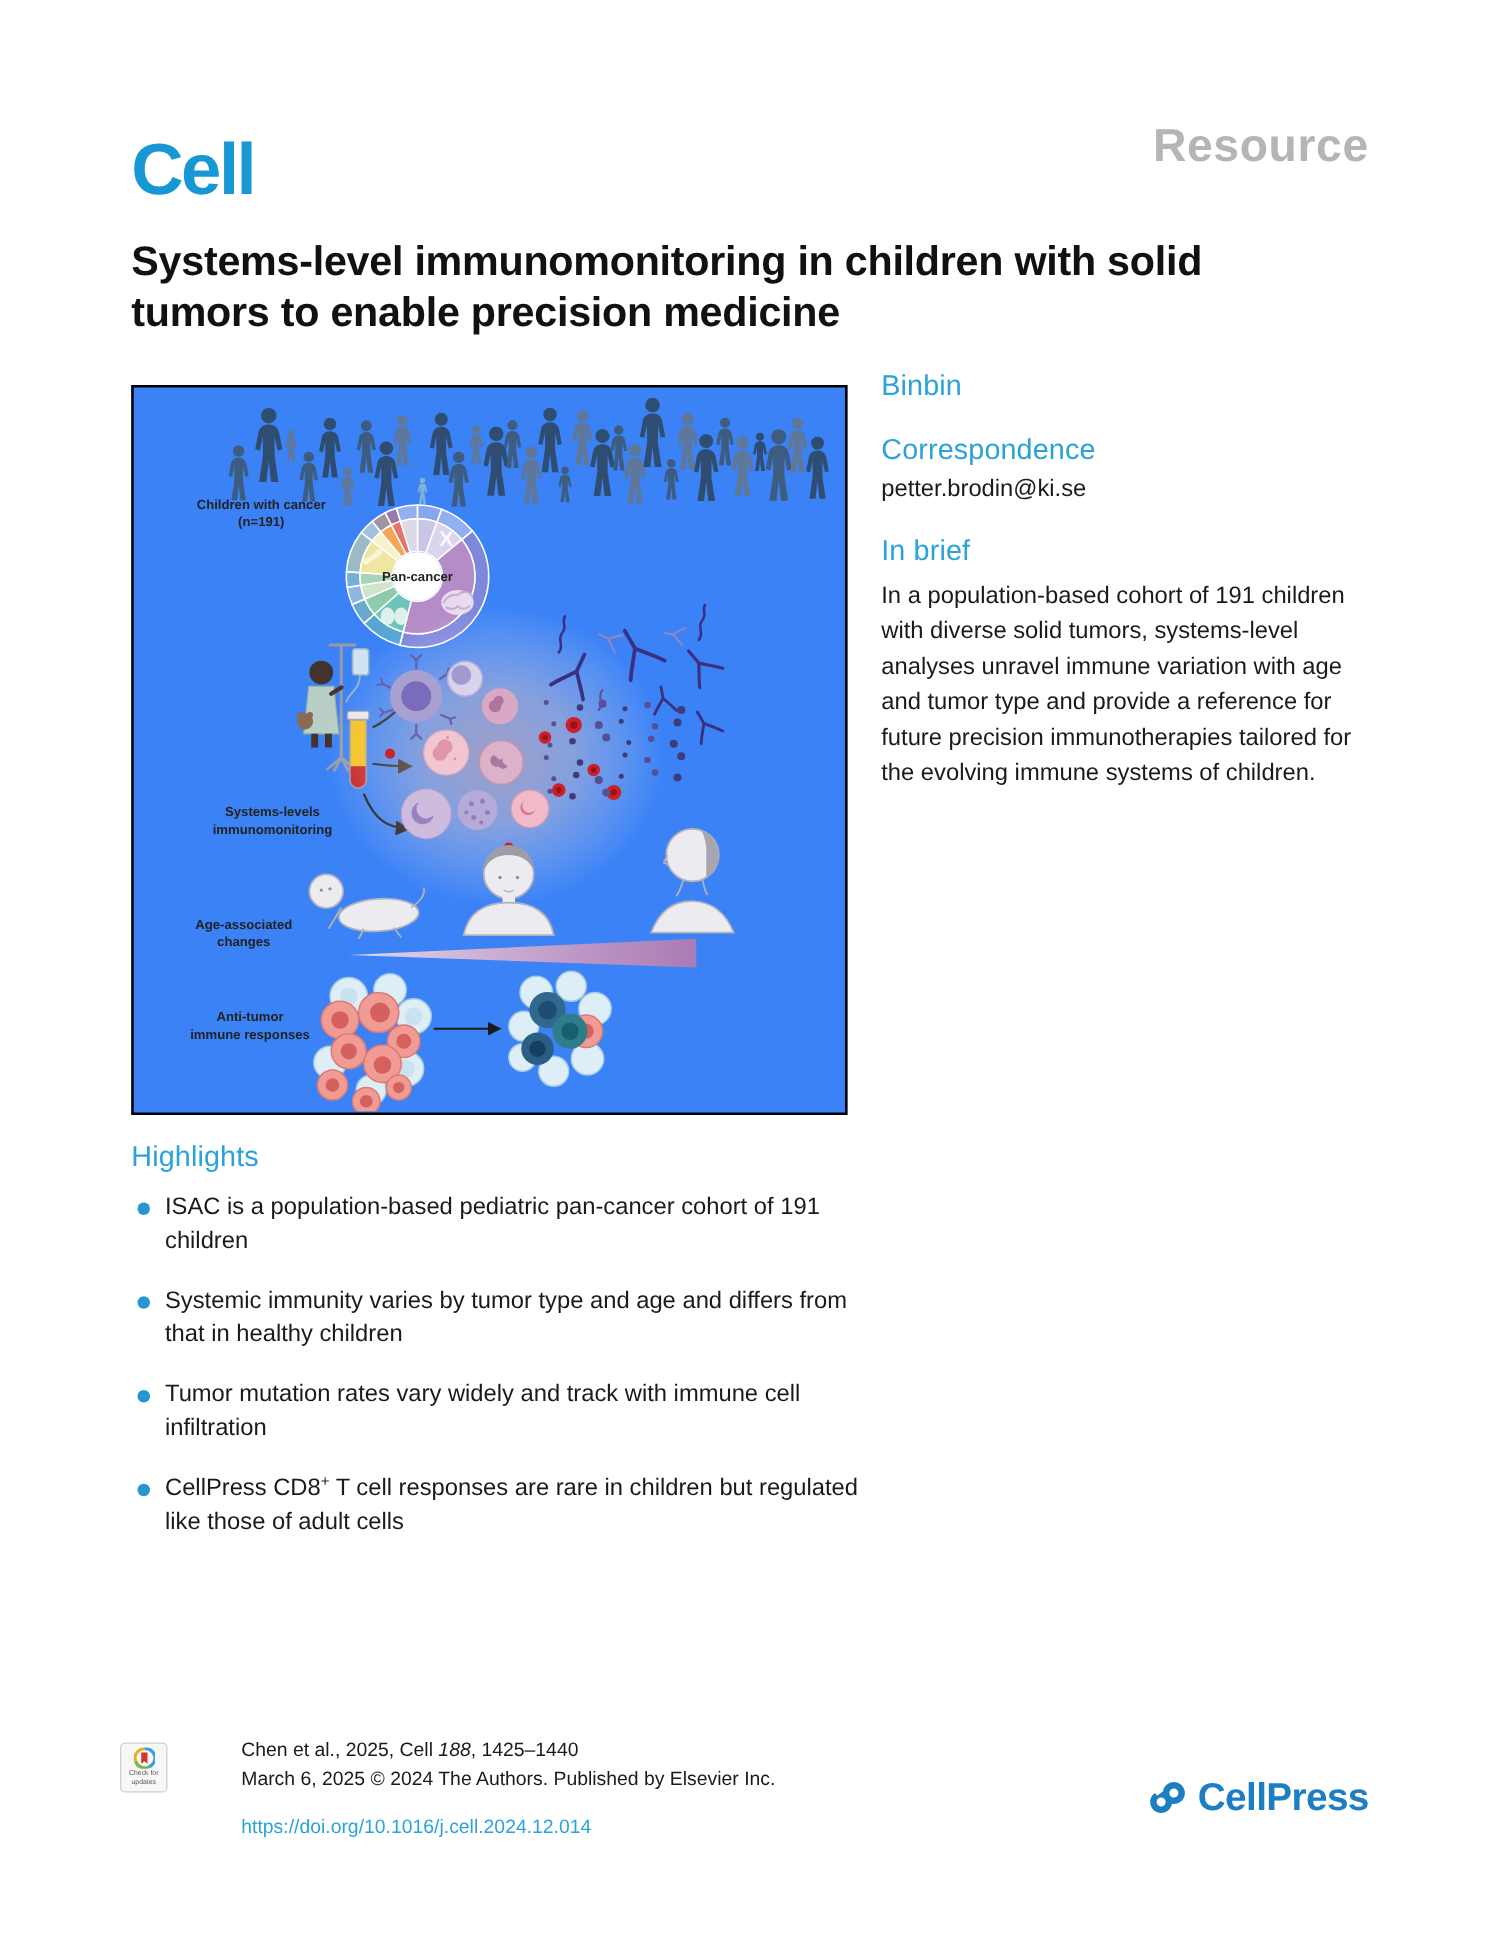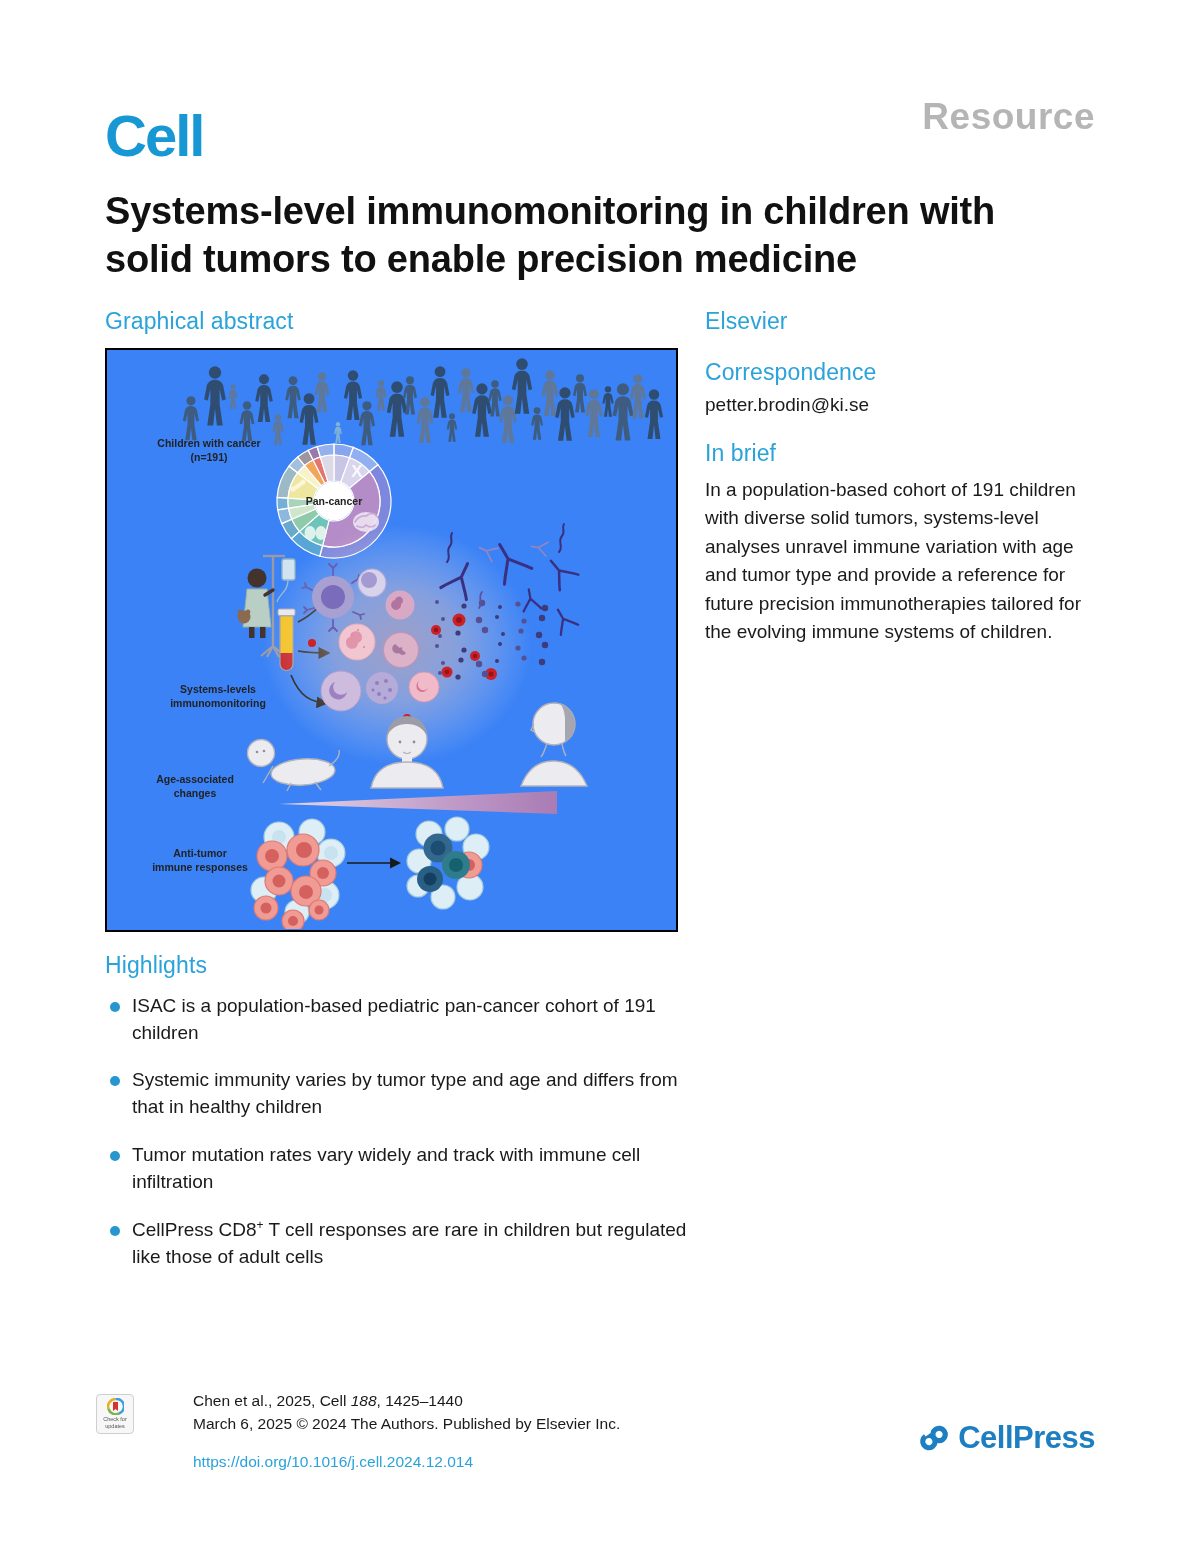"Systems-level immunomonitoring in" h1.title { font-size: 38px -> 33px }
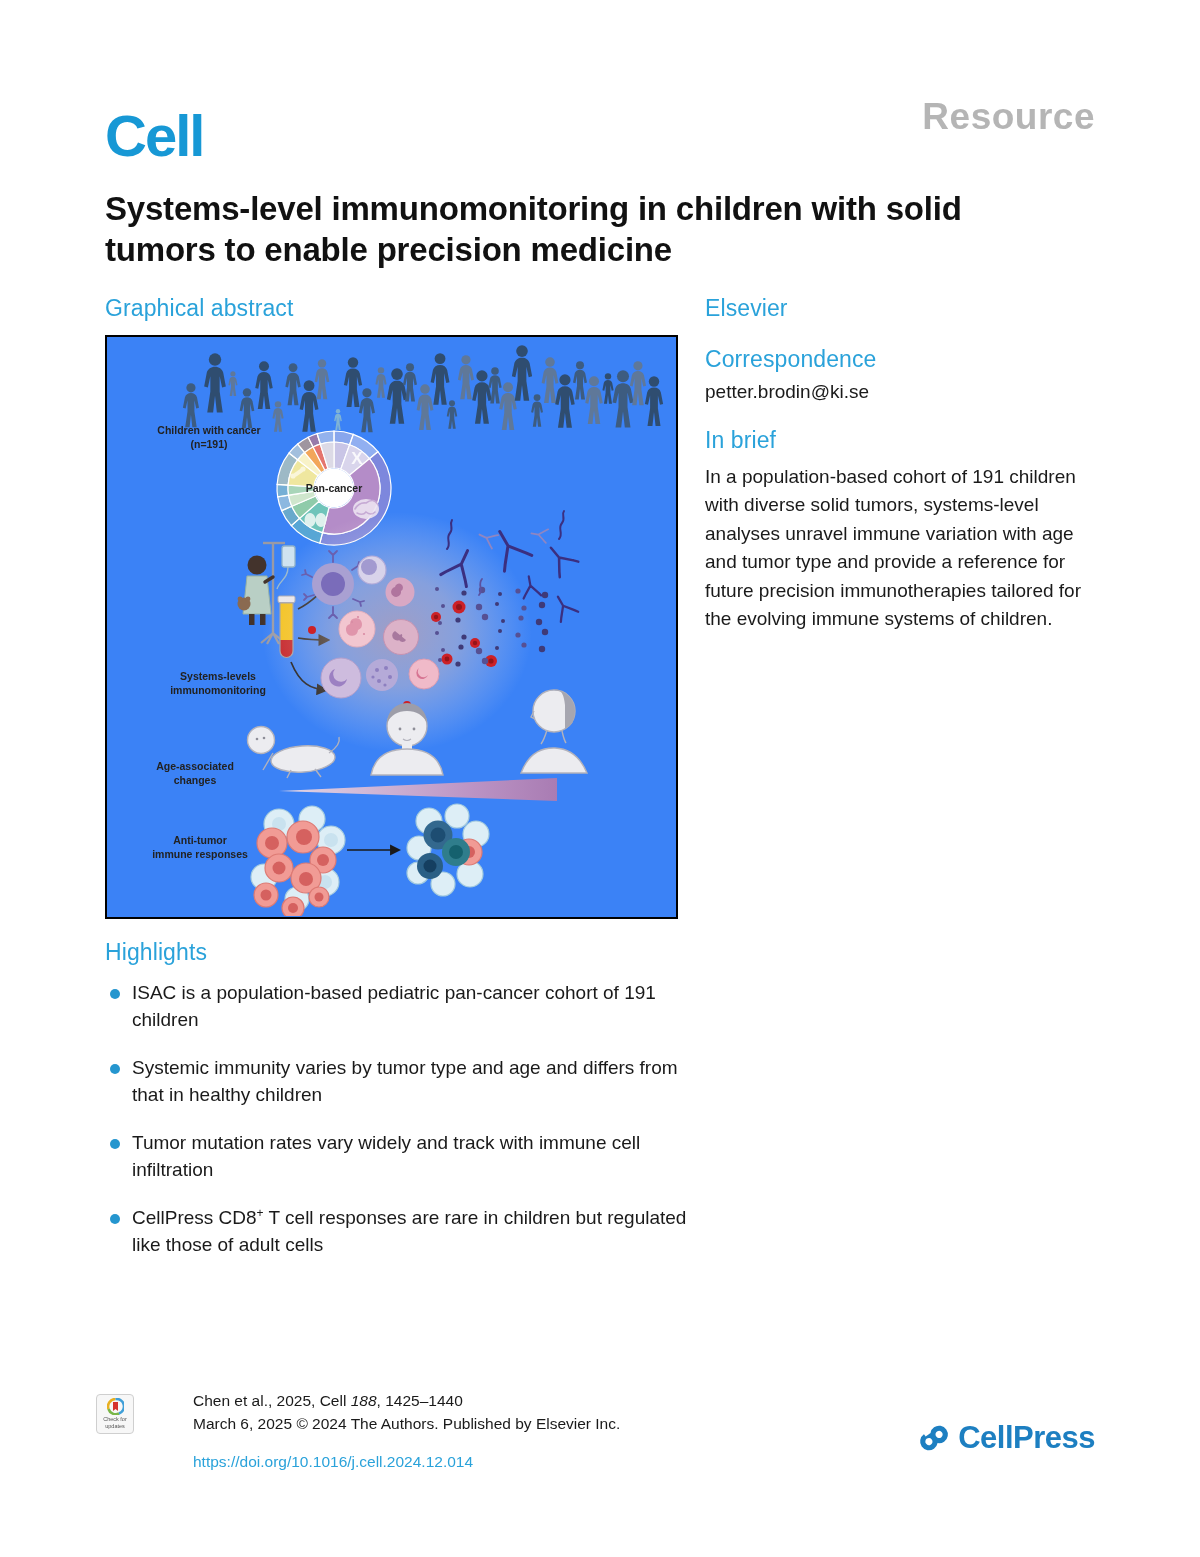"Graphical abstract" div.section-h { html: <div>Graphical abstract</div> -> none }
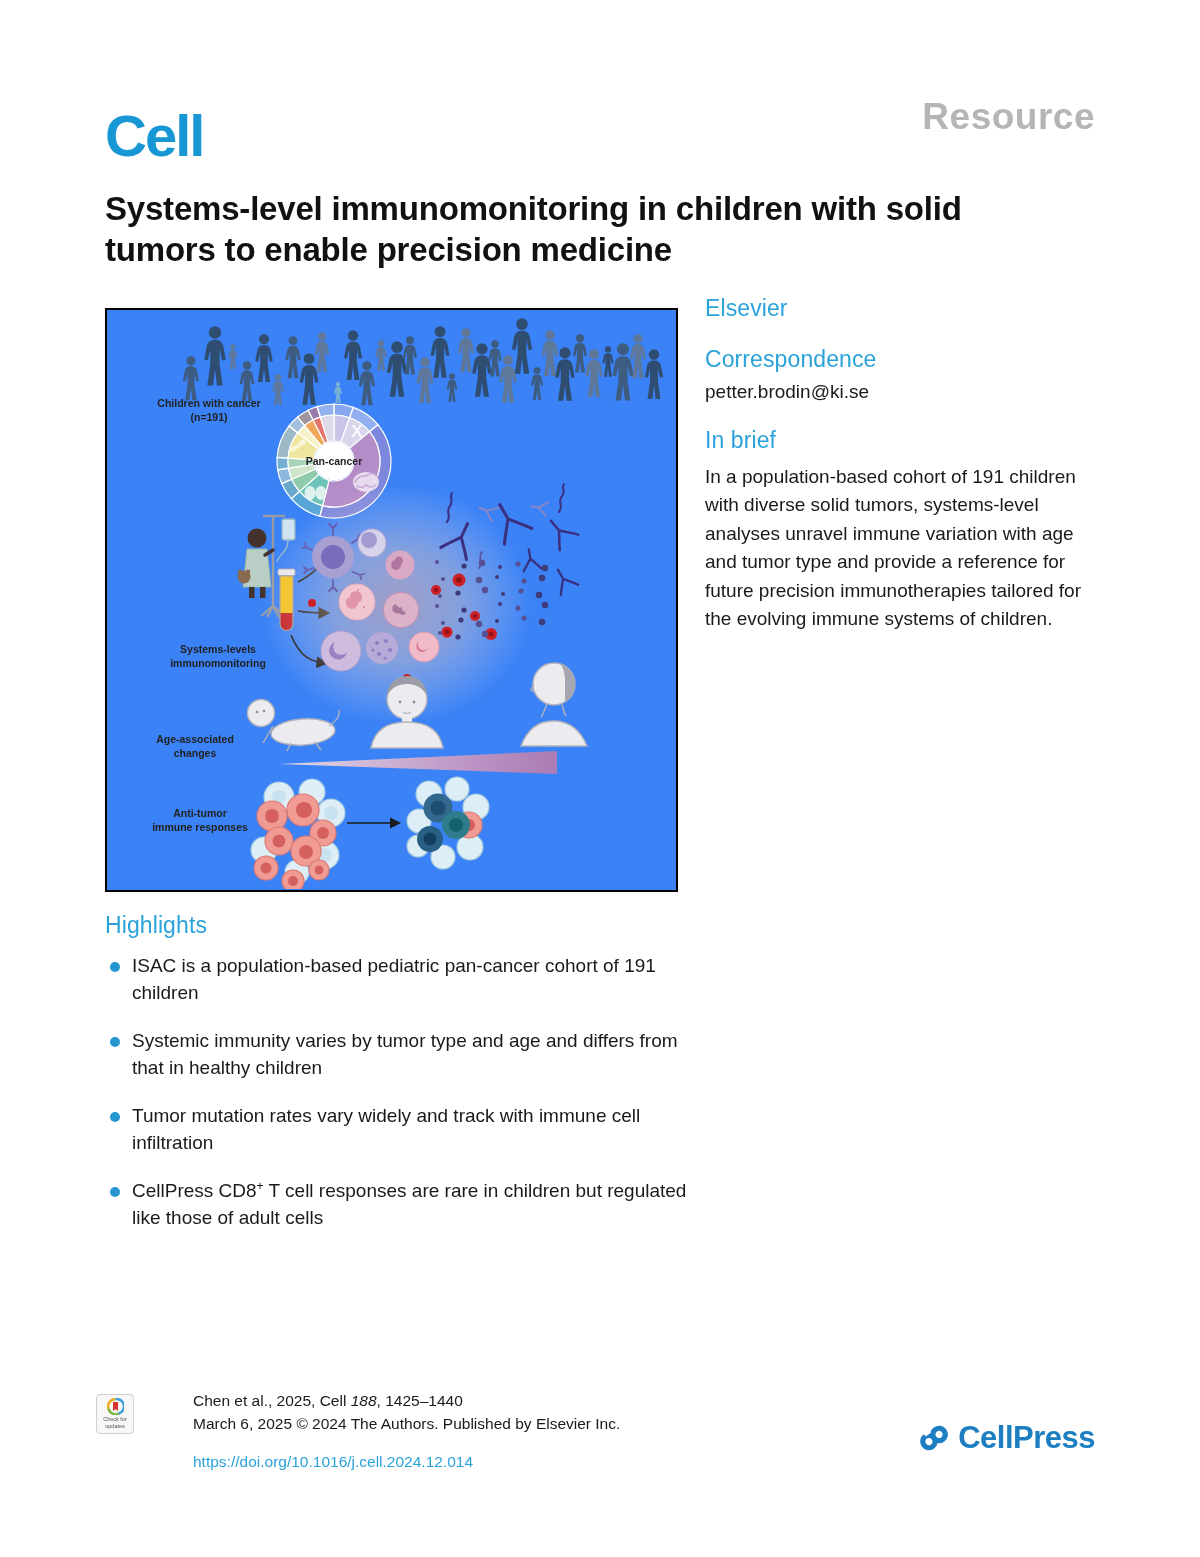"Elsevier" div.section-h { text: Elsevier -> Binbin }
